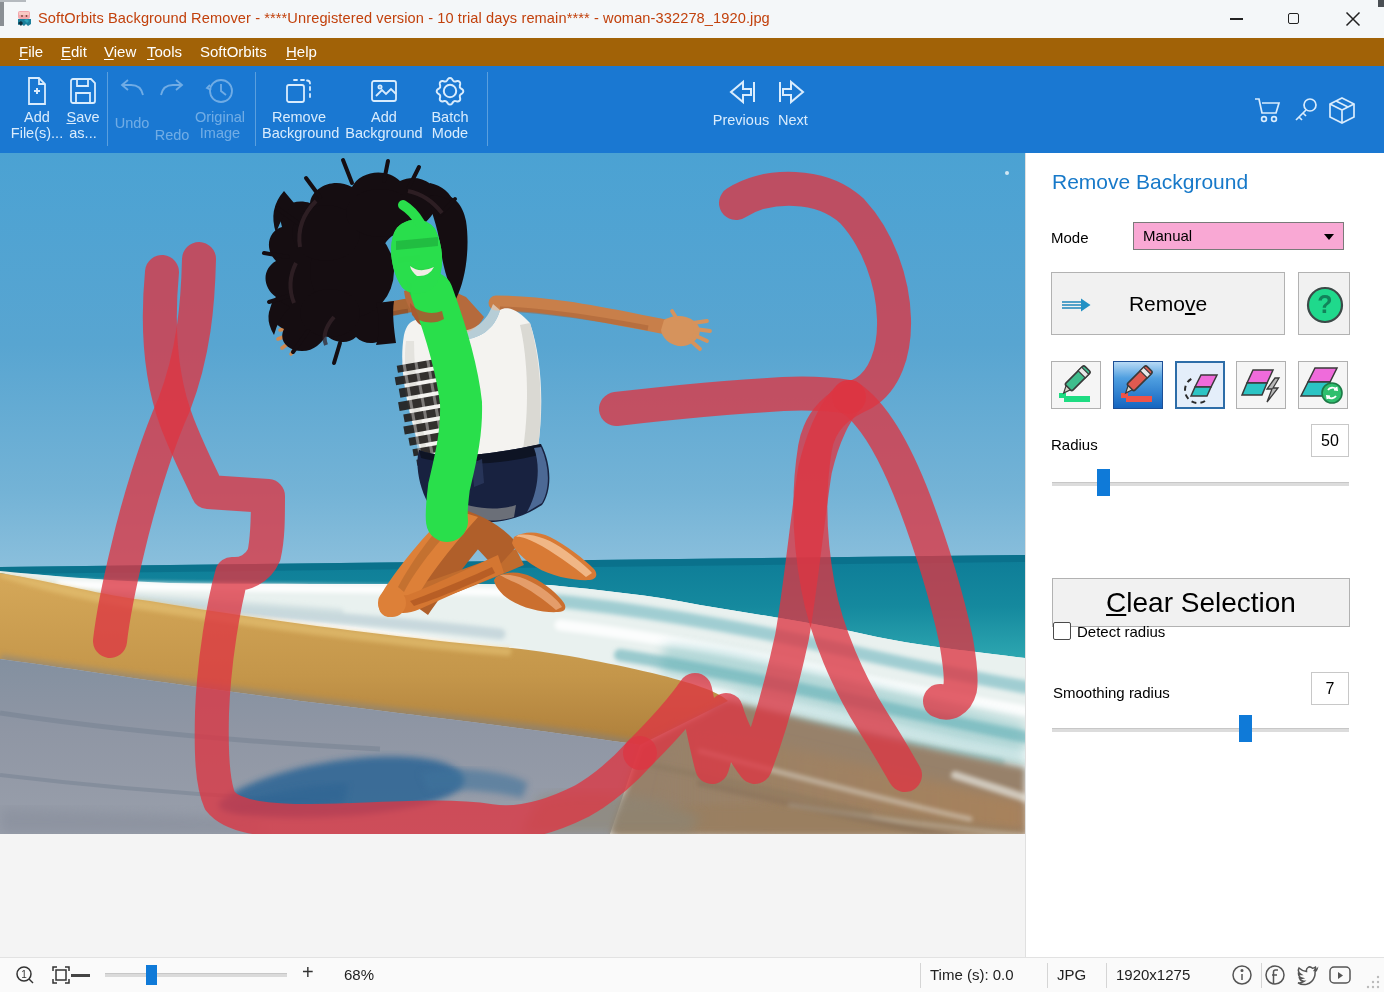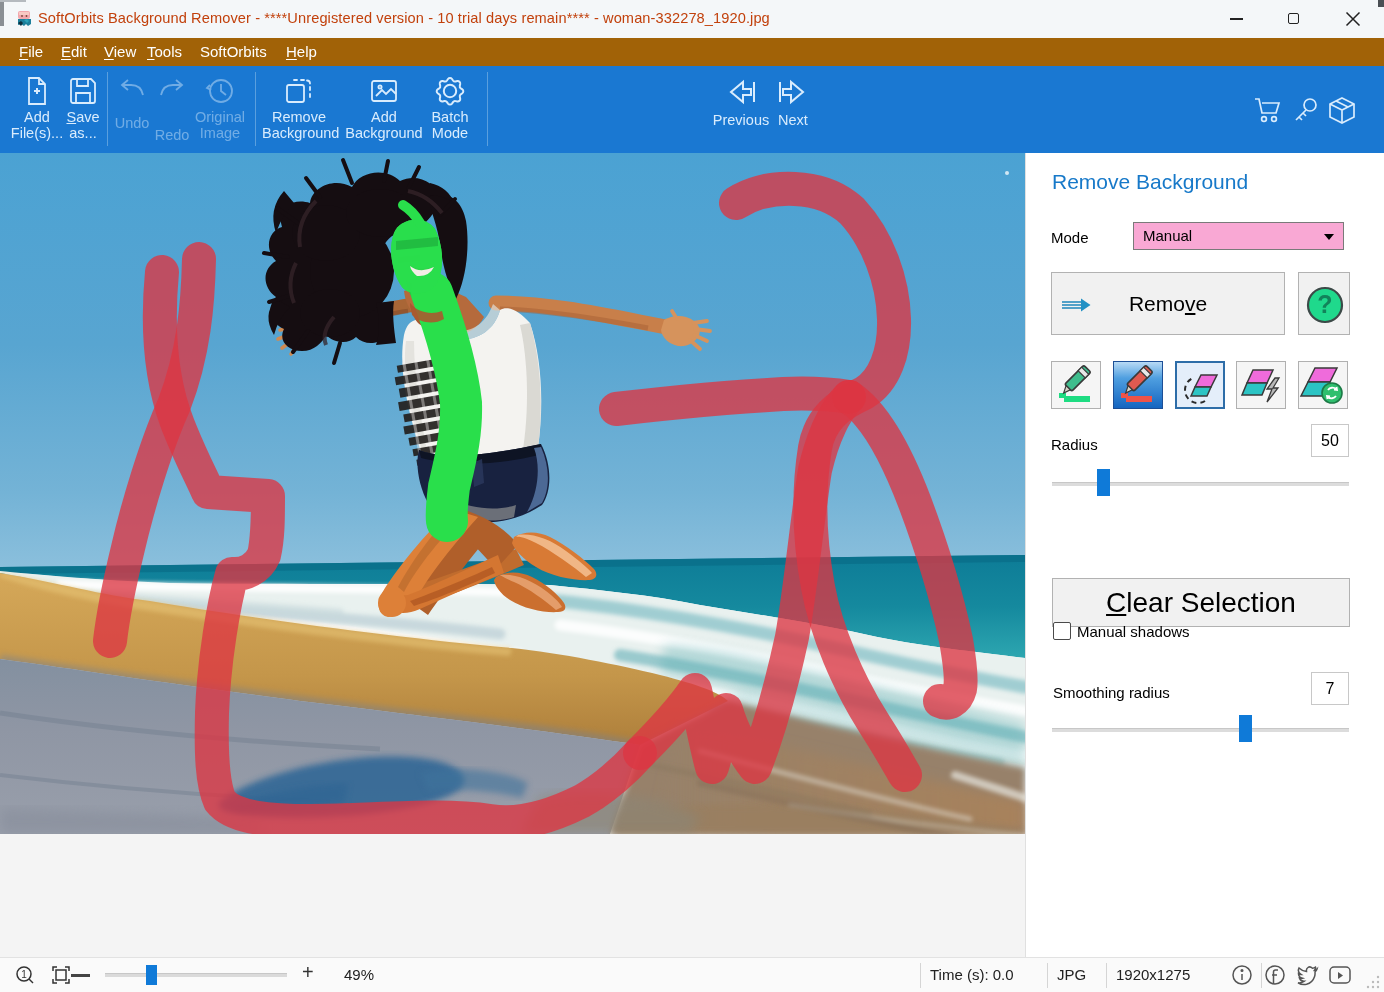"Manual shadows" div.plabel { text: Manual shadows -> Detect radius }
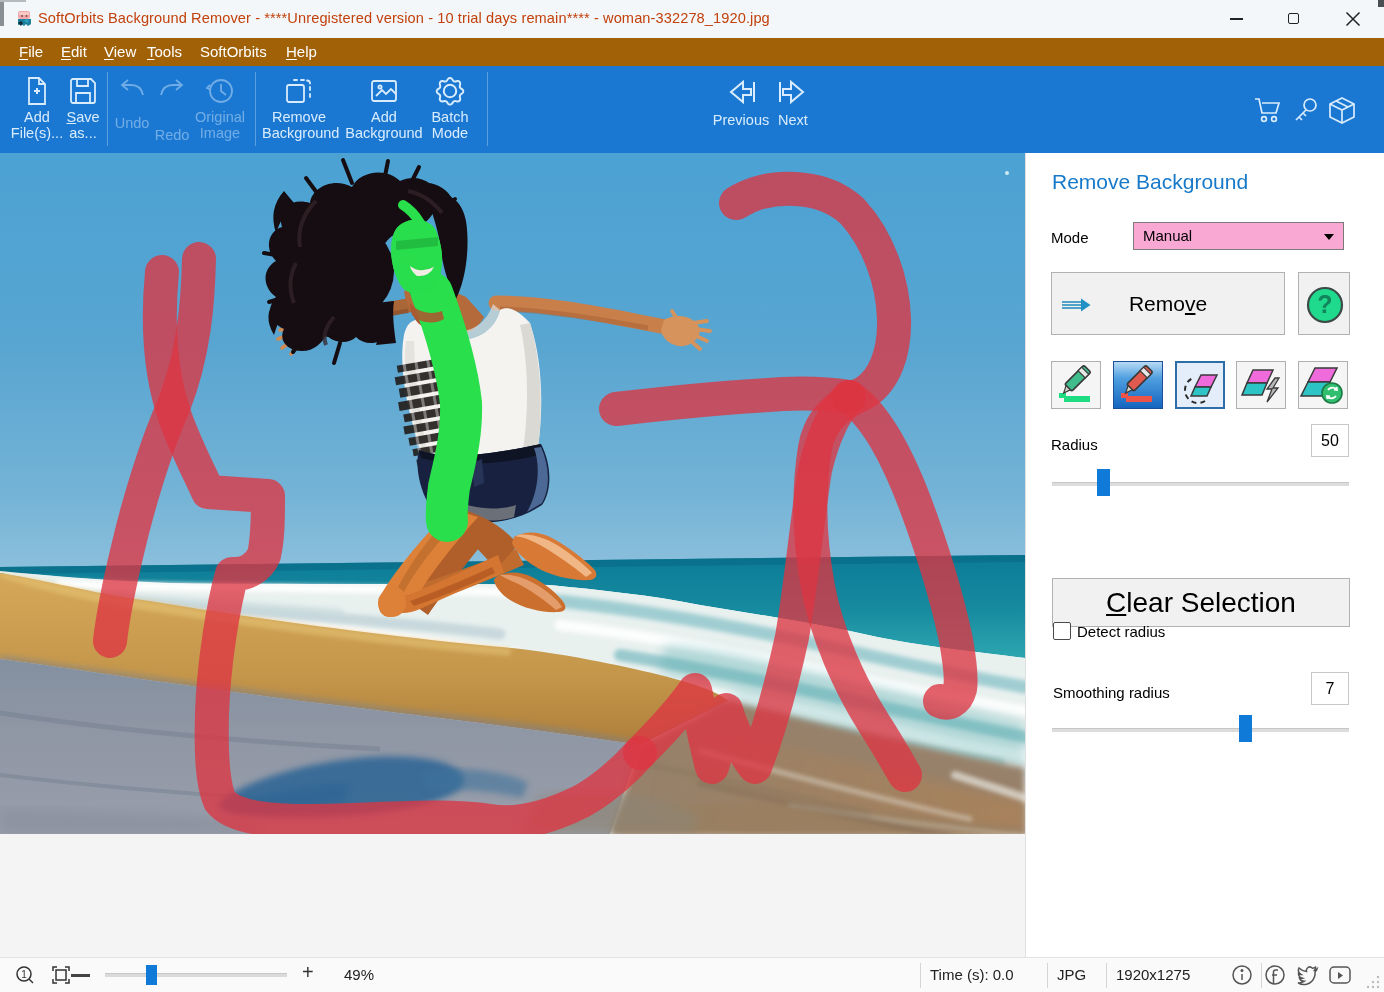"49%" div { text: 49% -> 68% }
